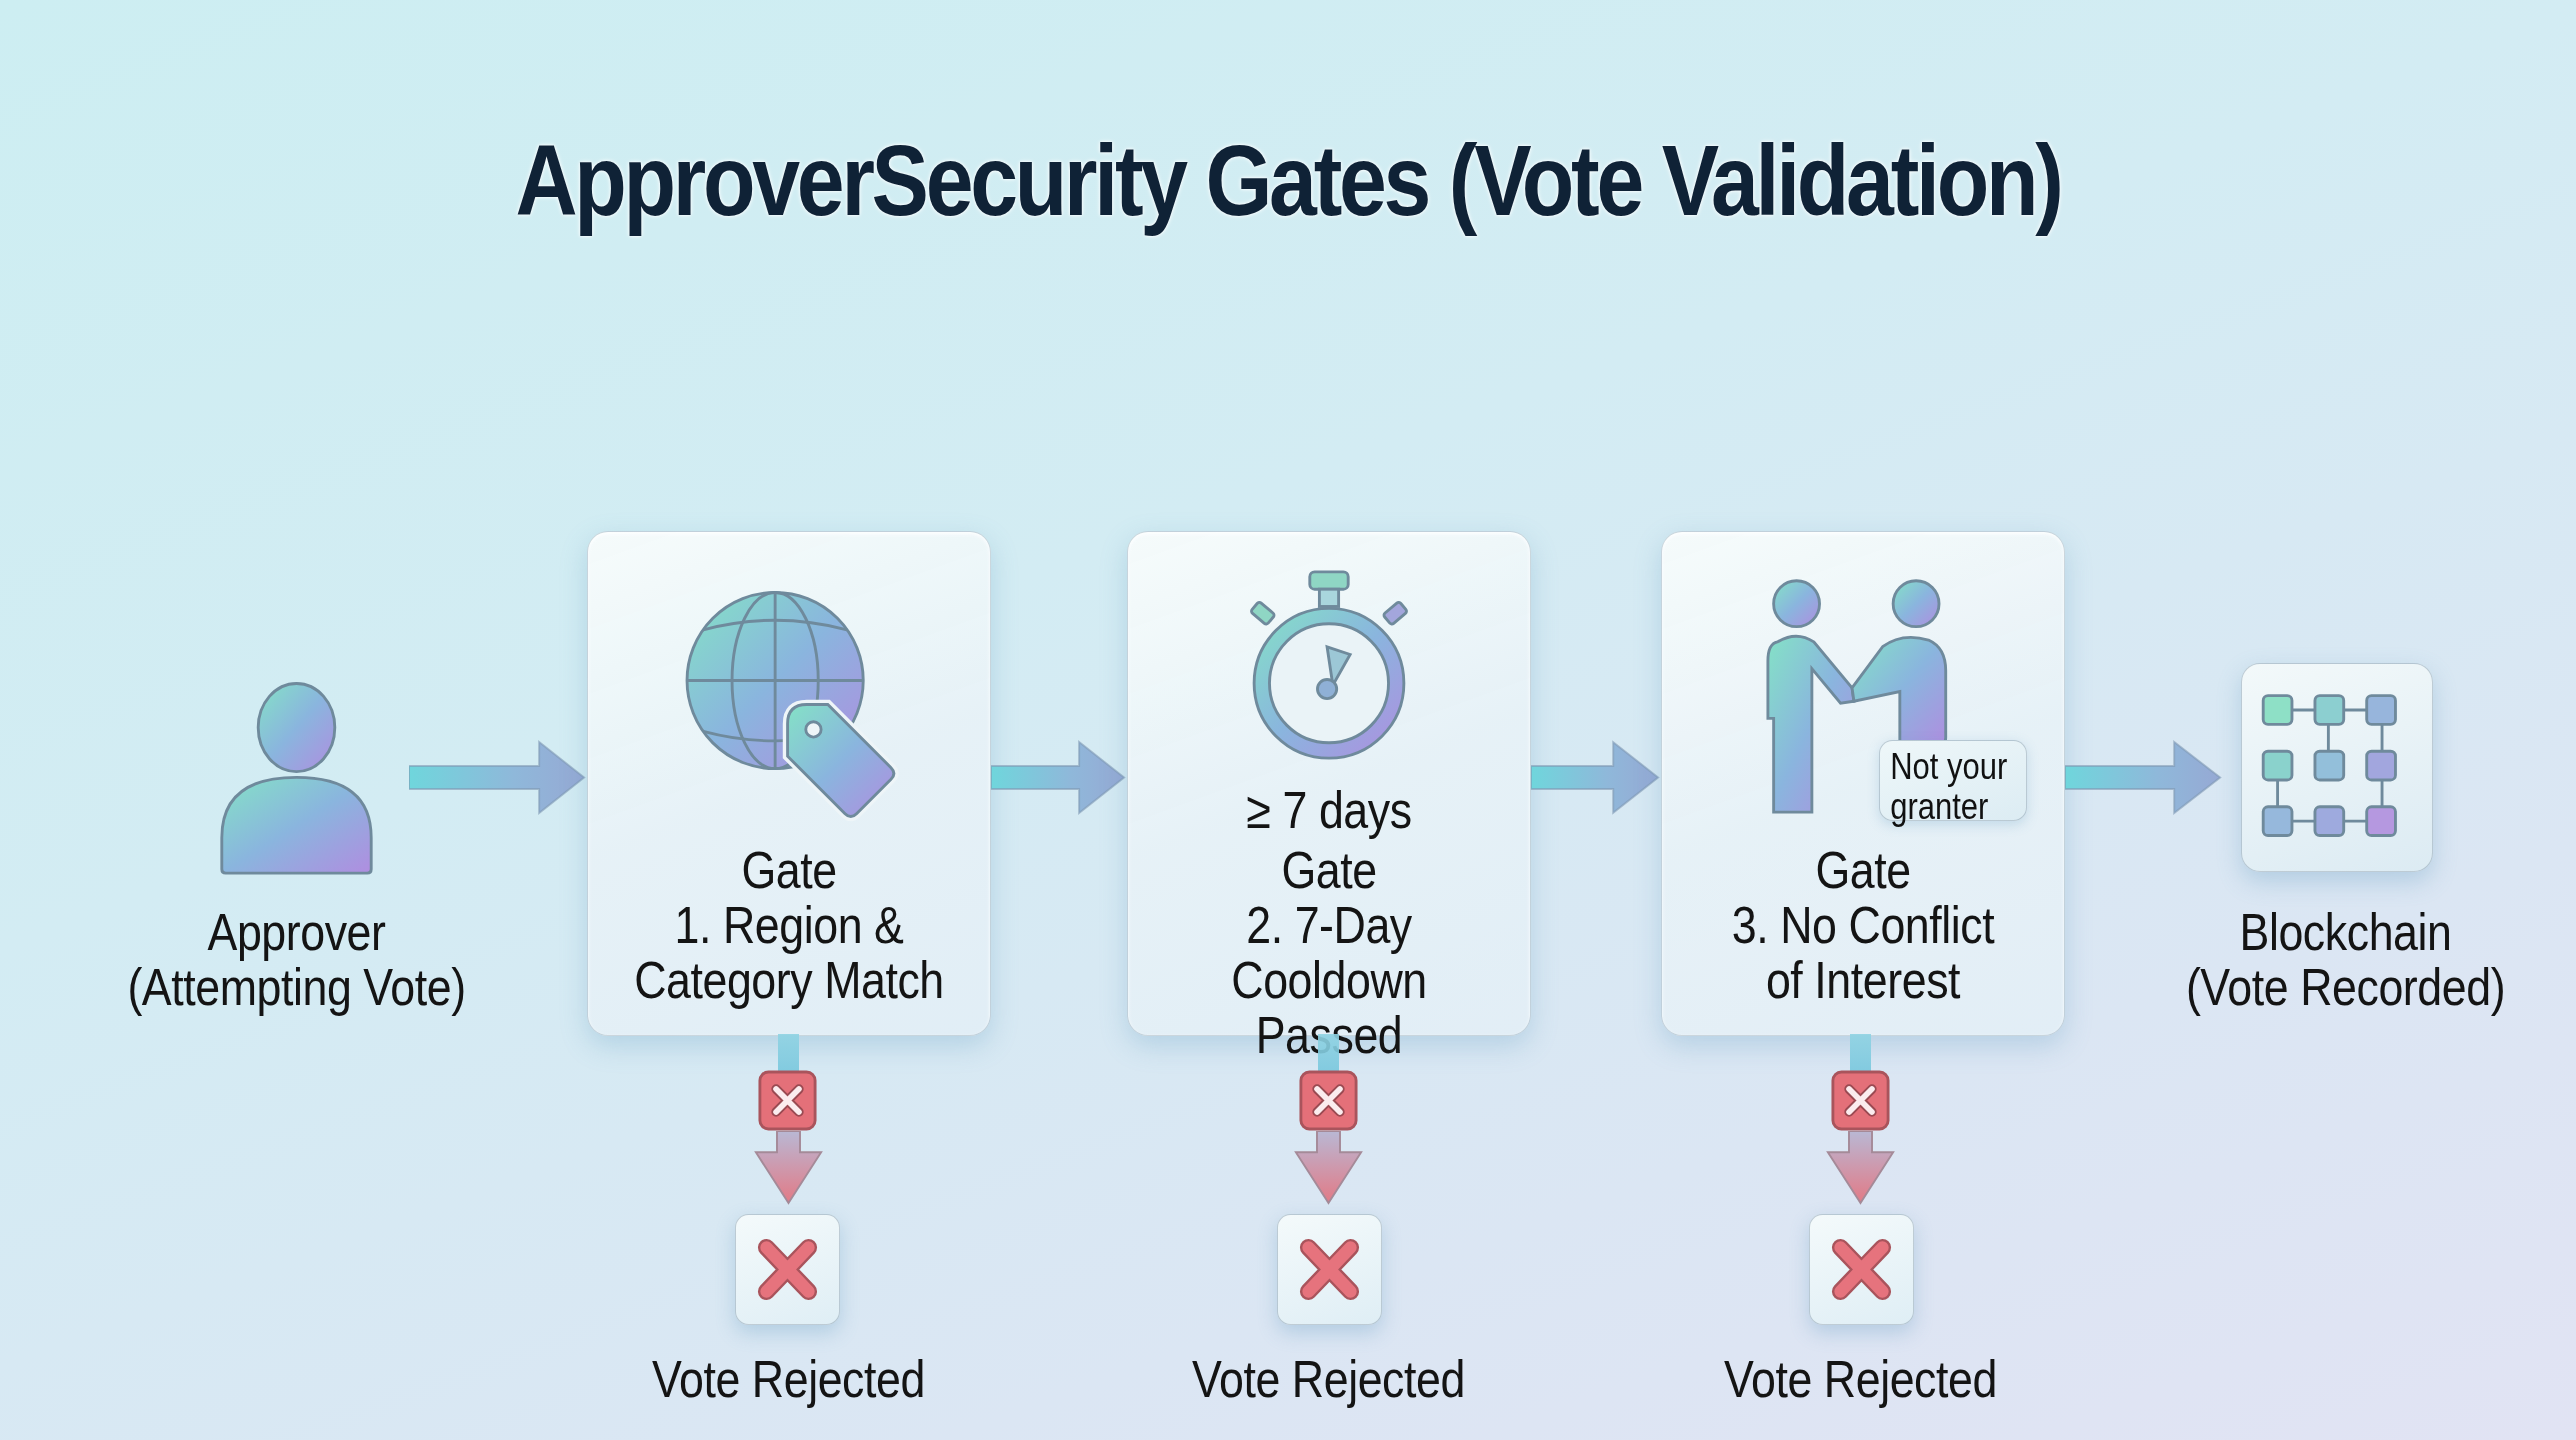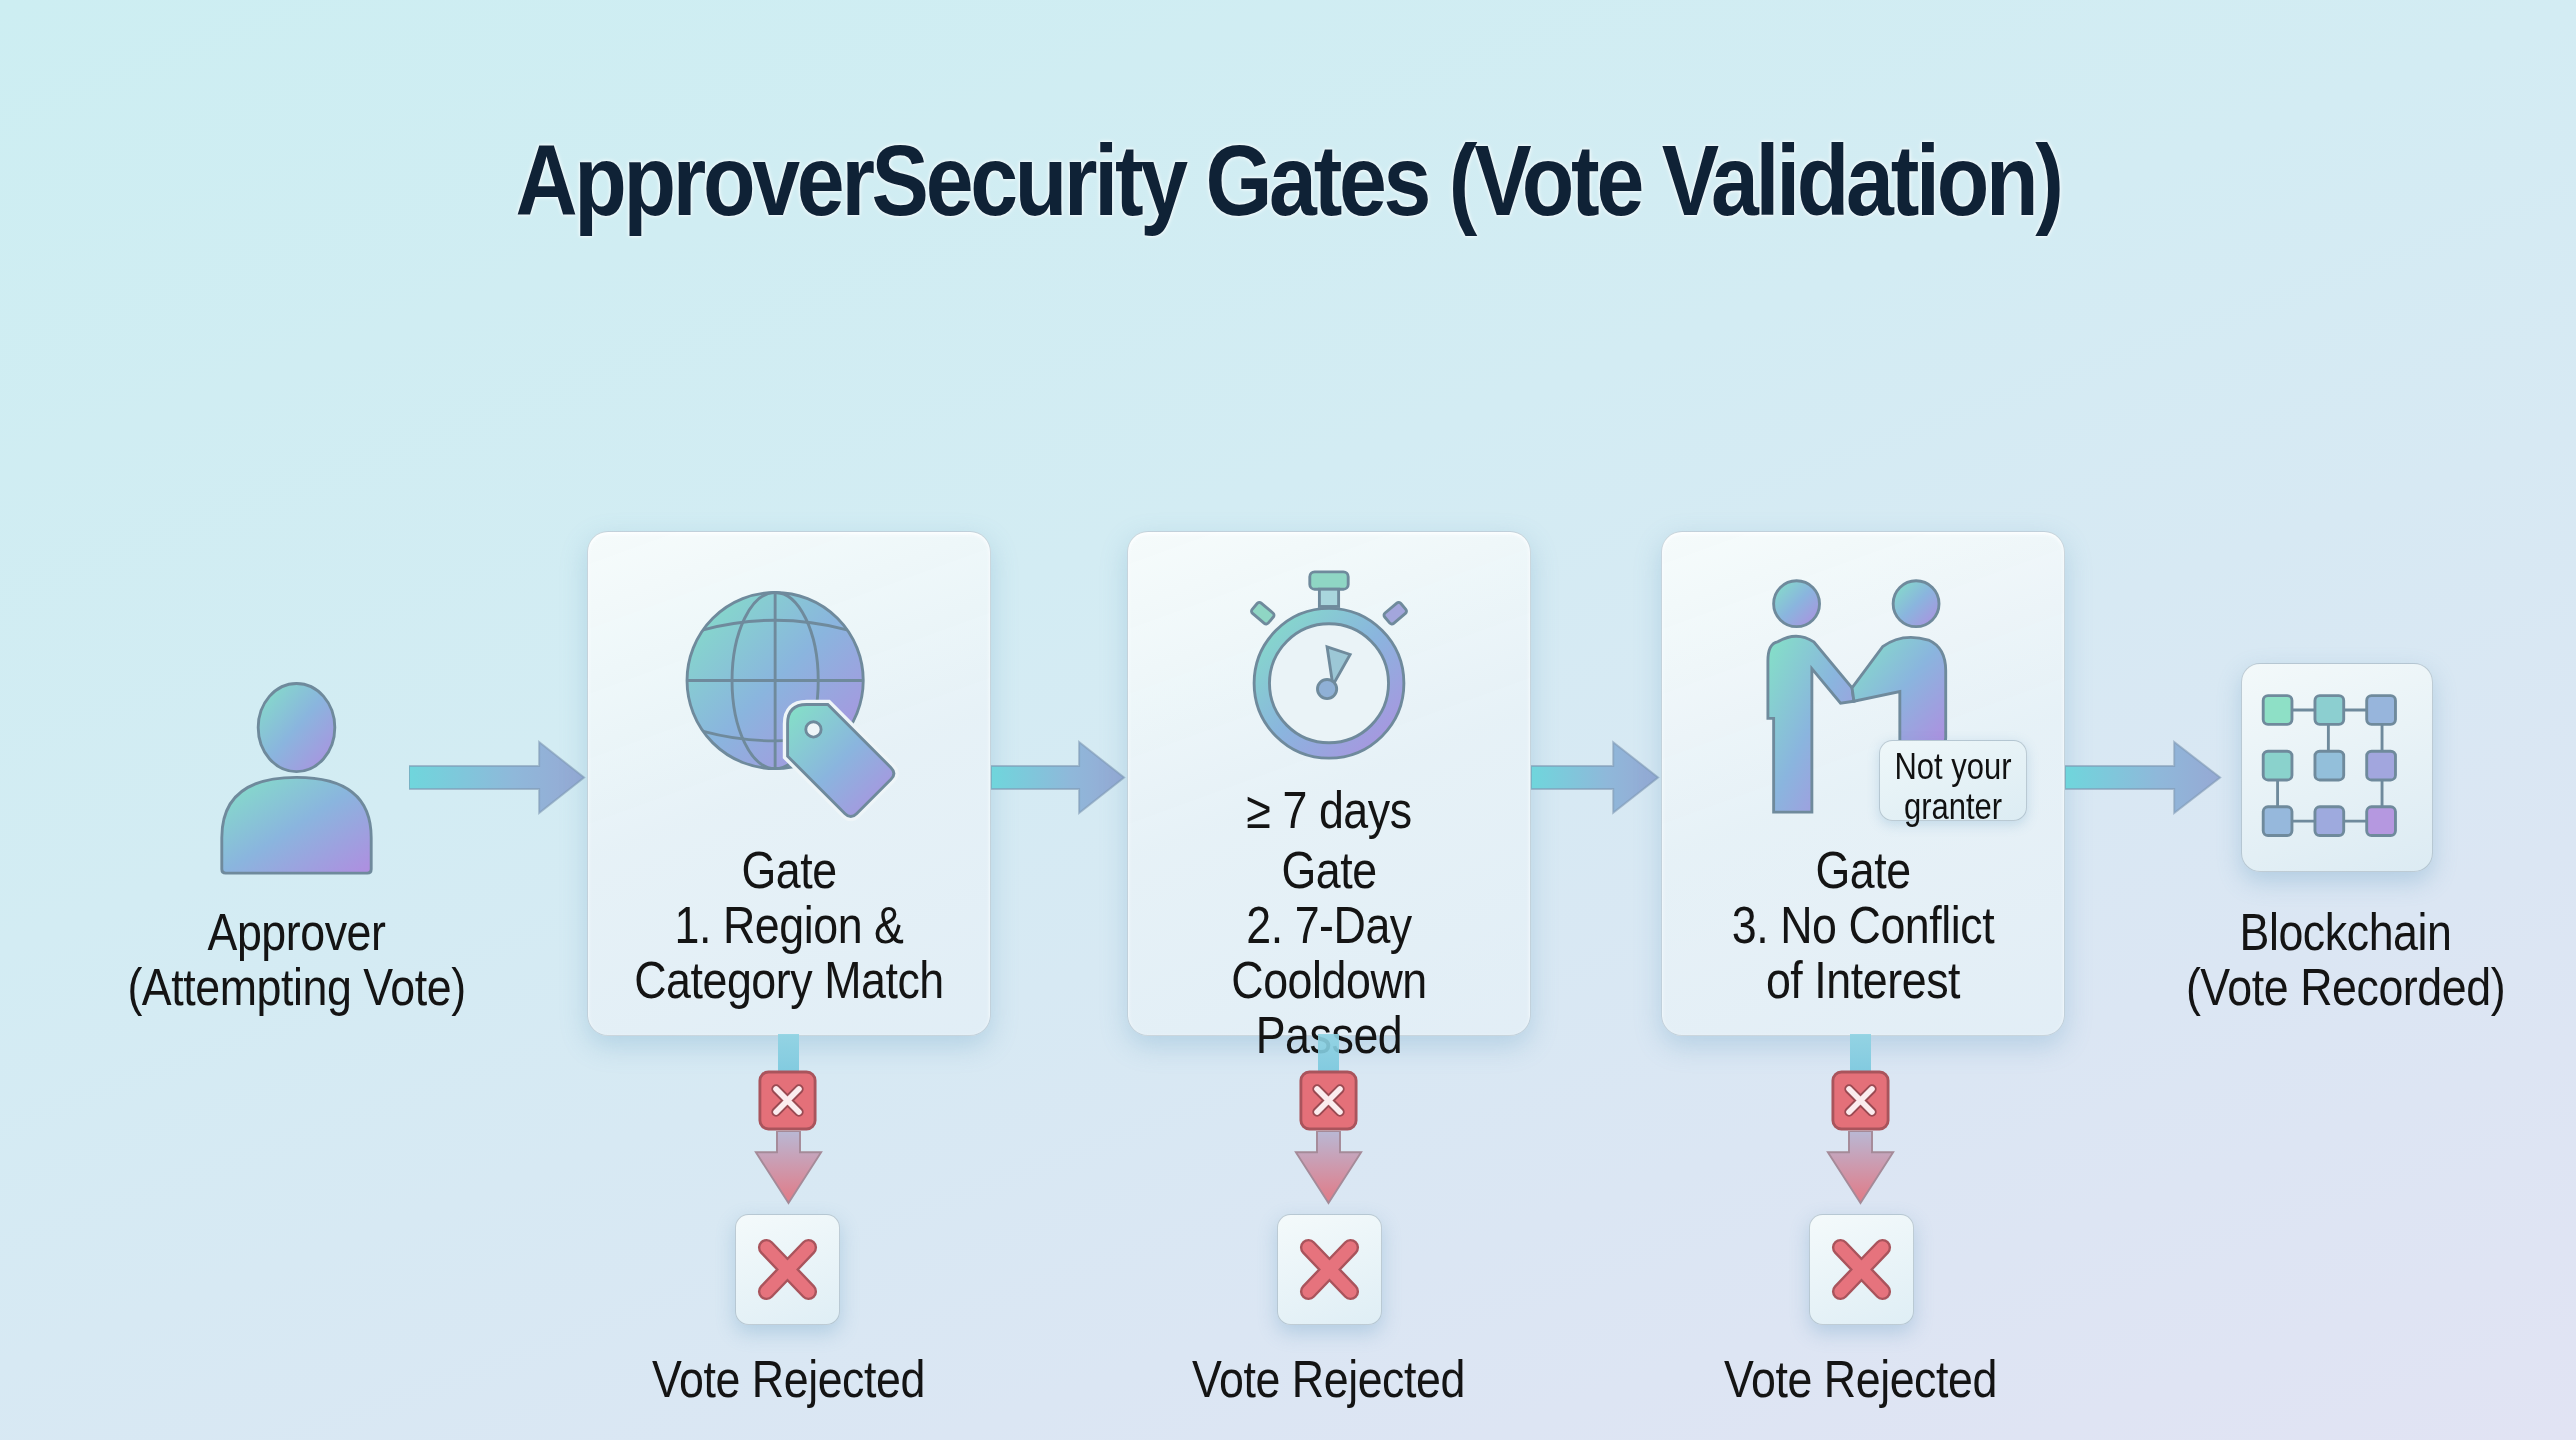"Not your" .bubble { text-align: center -> left }
